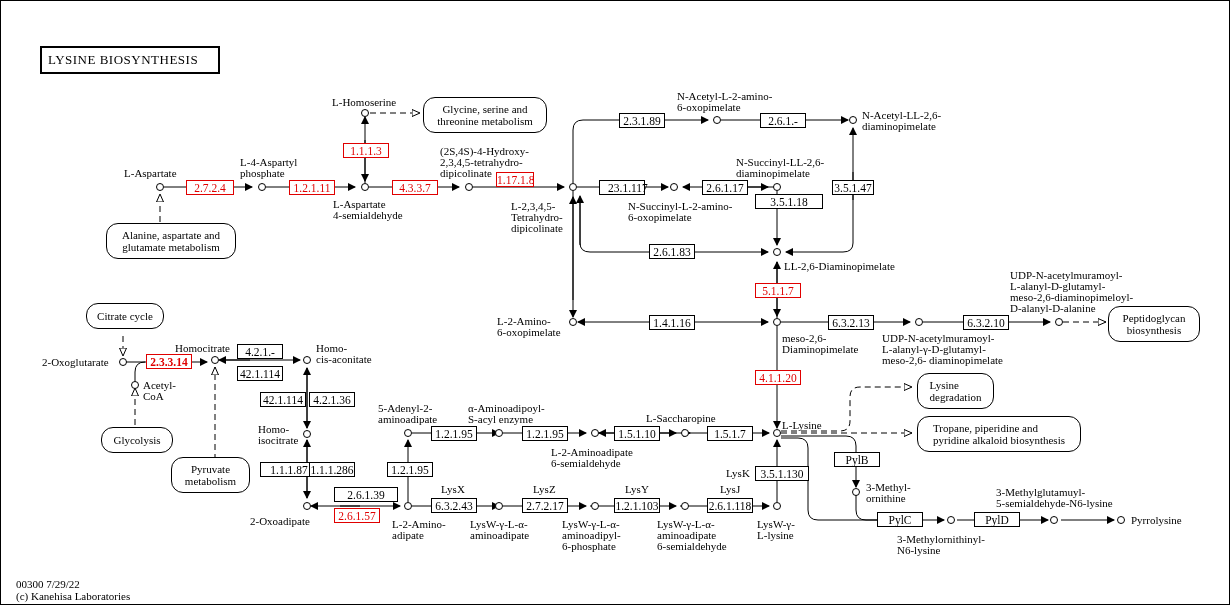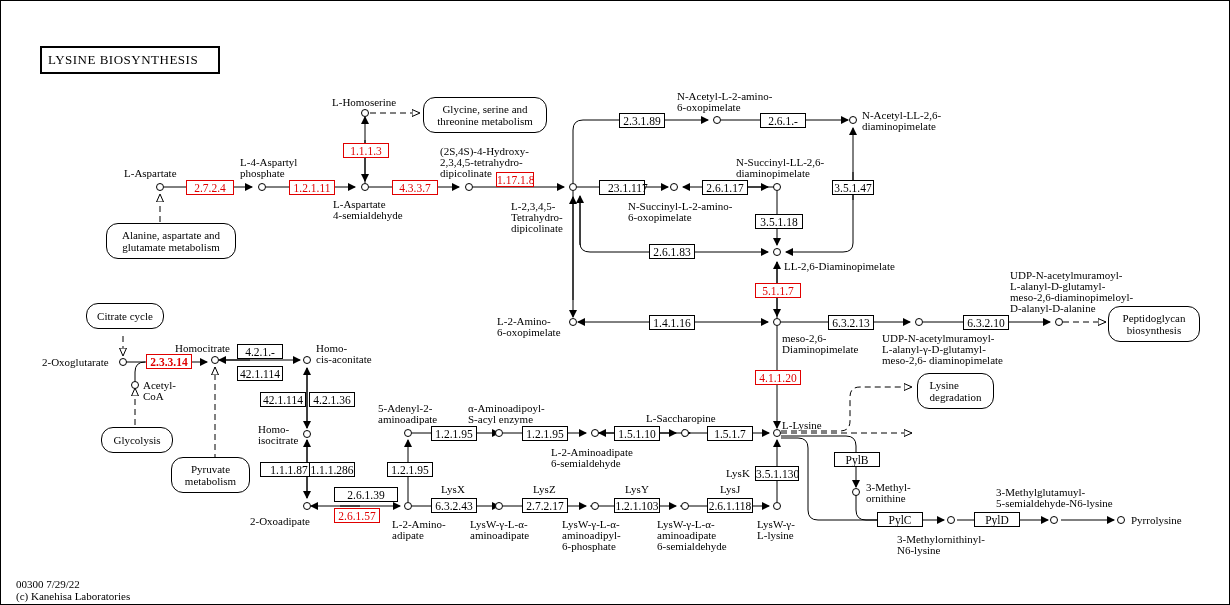"3.5.1.18" div.ec { margin-top: 20px -> none; width: 48px -> 68px }
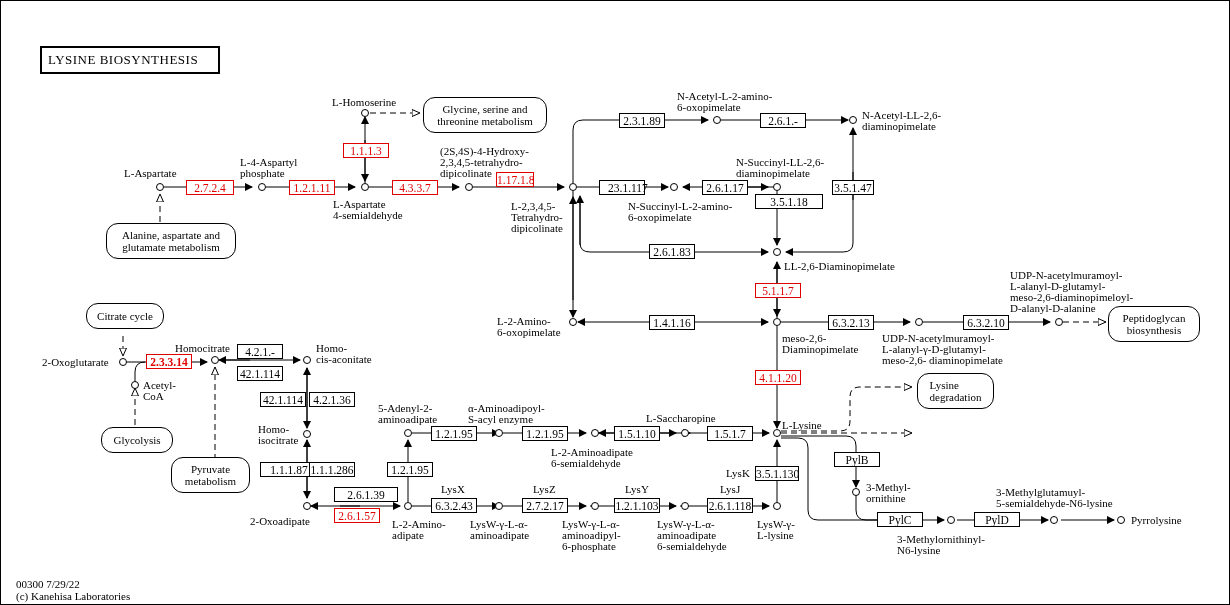"Tropane, piperidine and" div.map { html: none -> <div> <span>Tropane, piperidine and pyridine alkaloid biosynthesis</span> </div> }
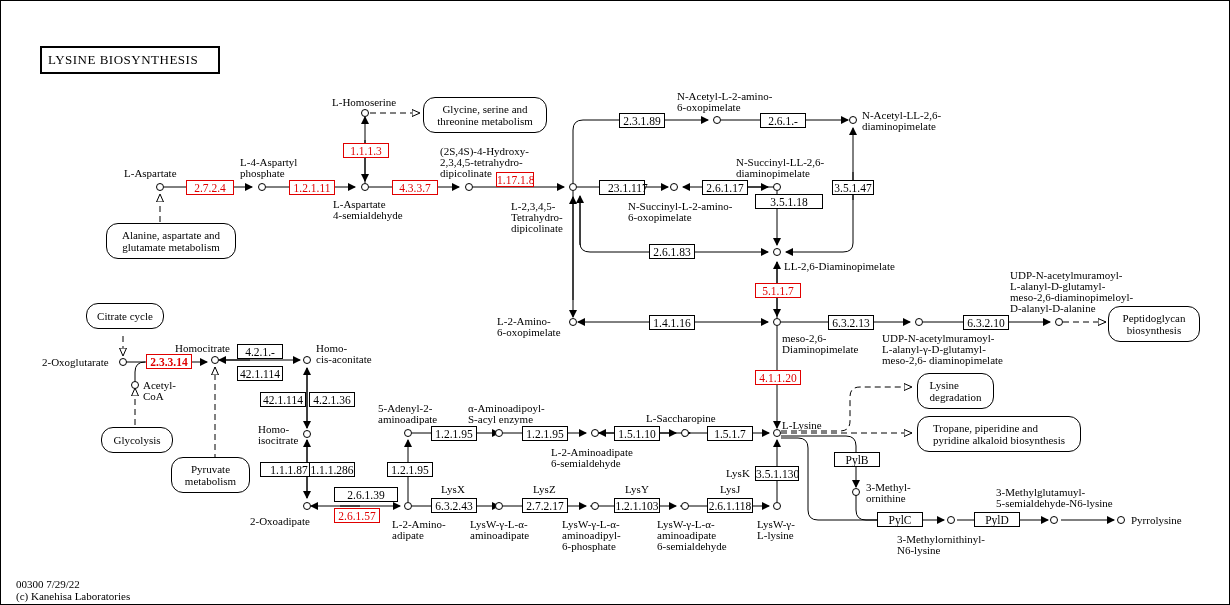"3.5.1.130" div.ec { width: 44px -> 54px }
